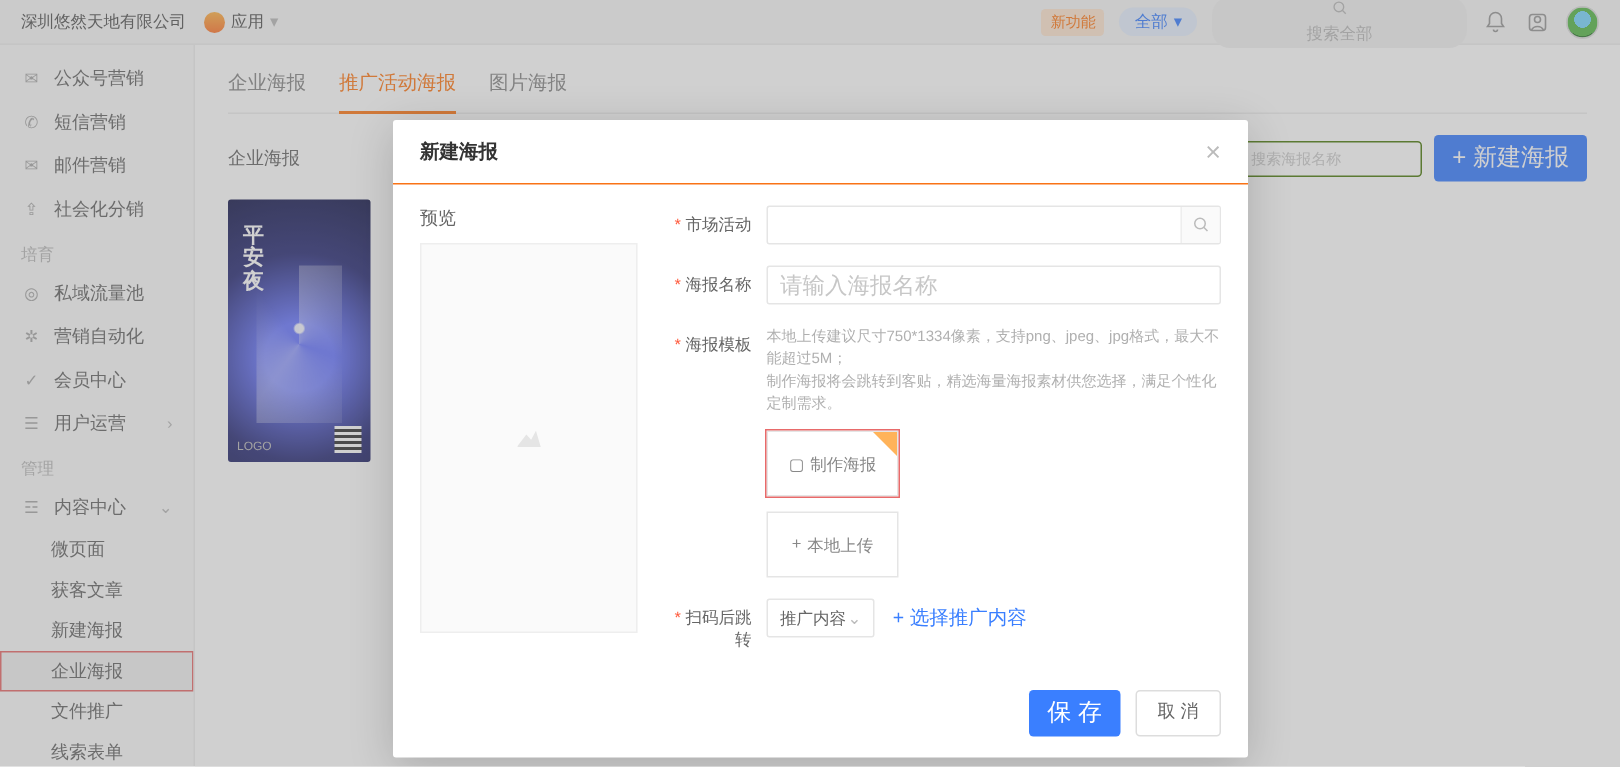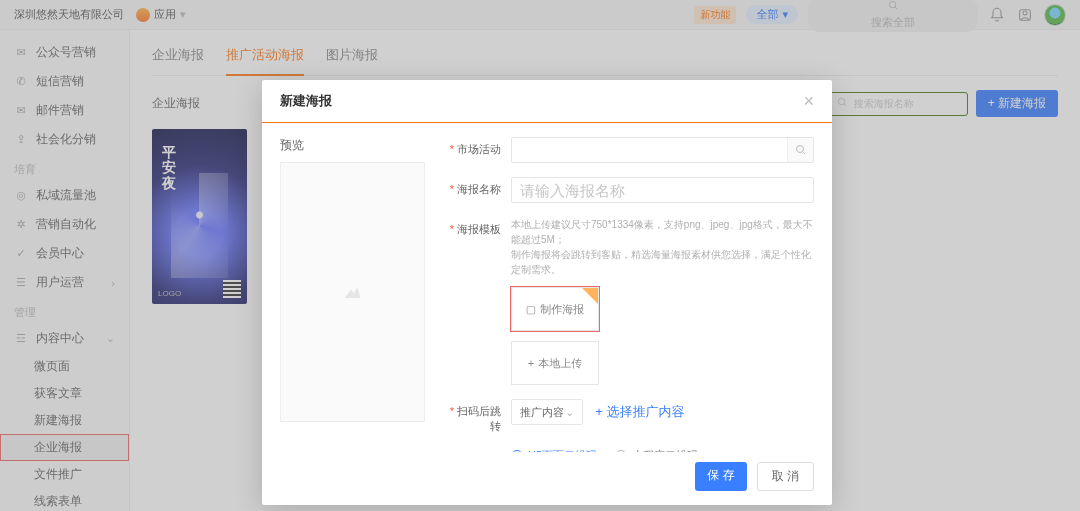"+ 新建海报" .btn-primary { font-size: 12px -> 16px }
